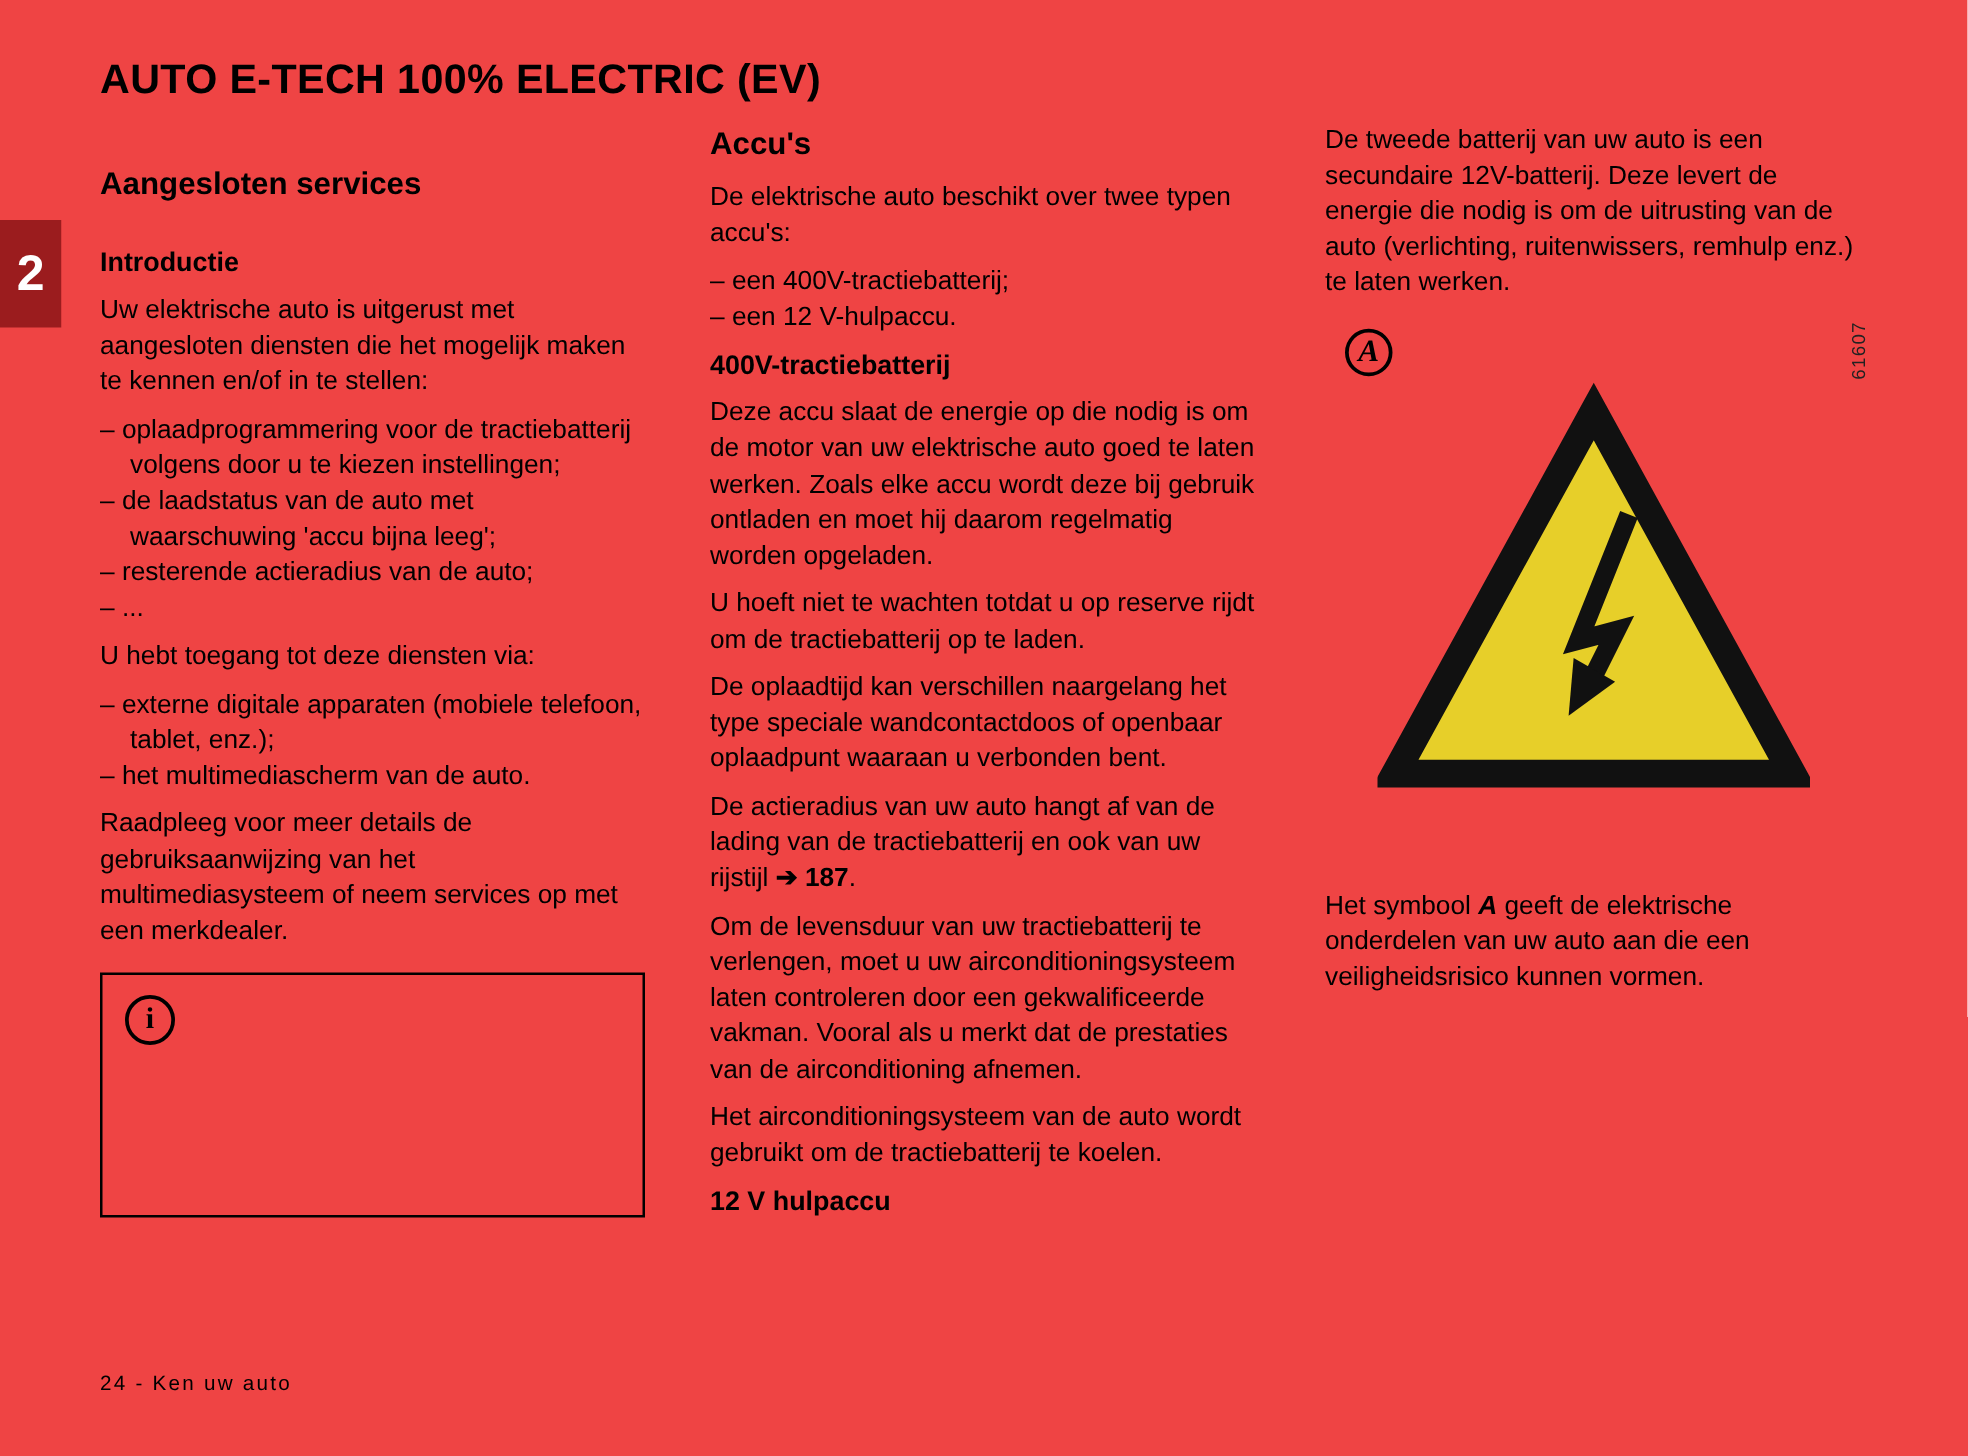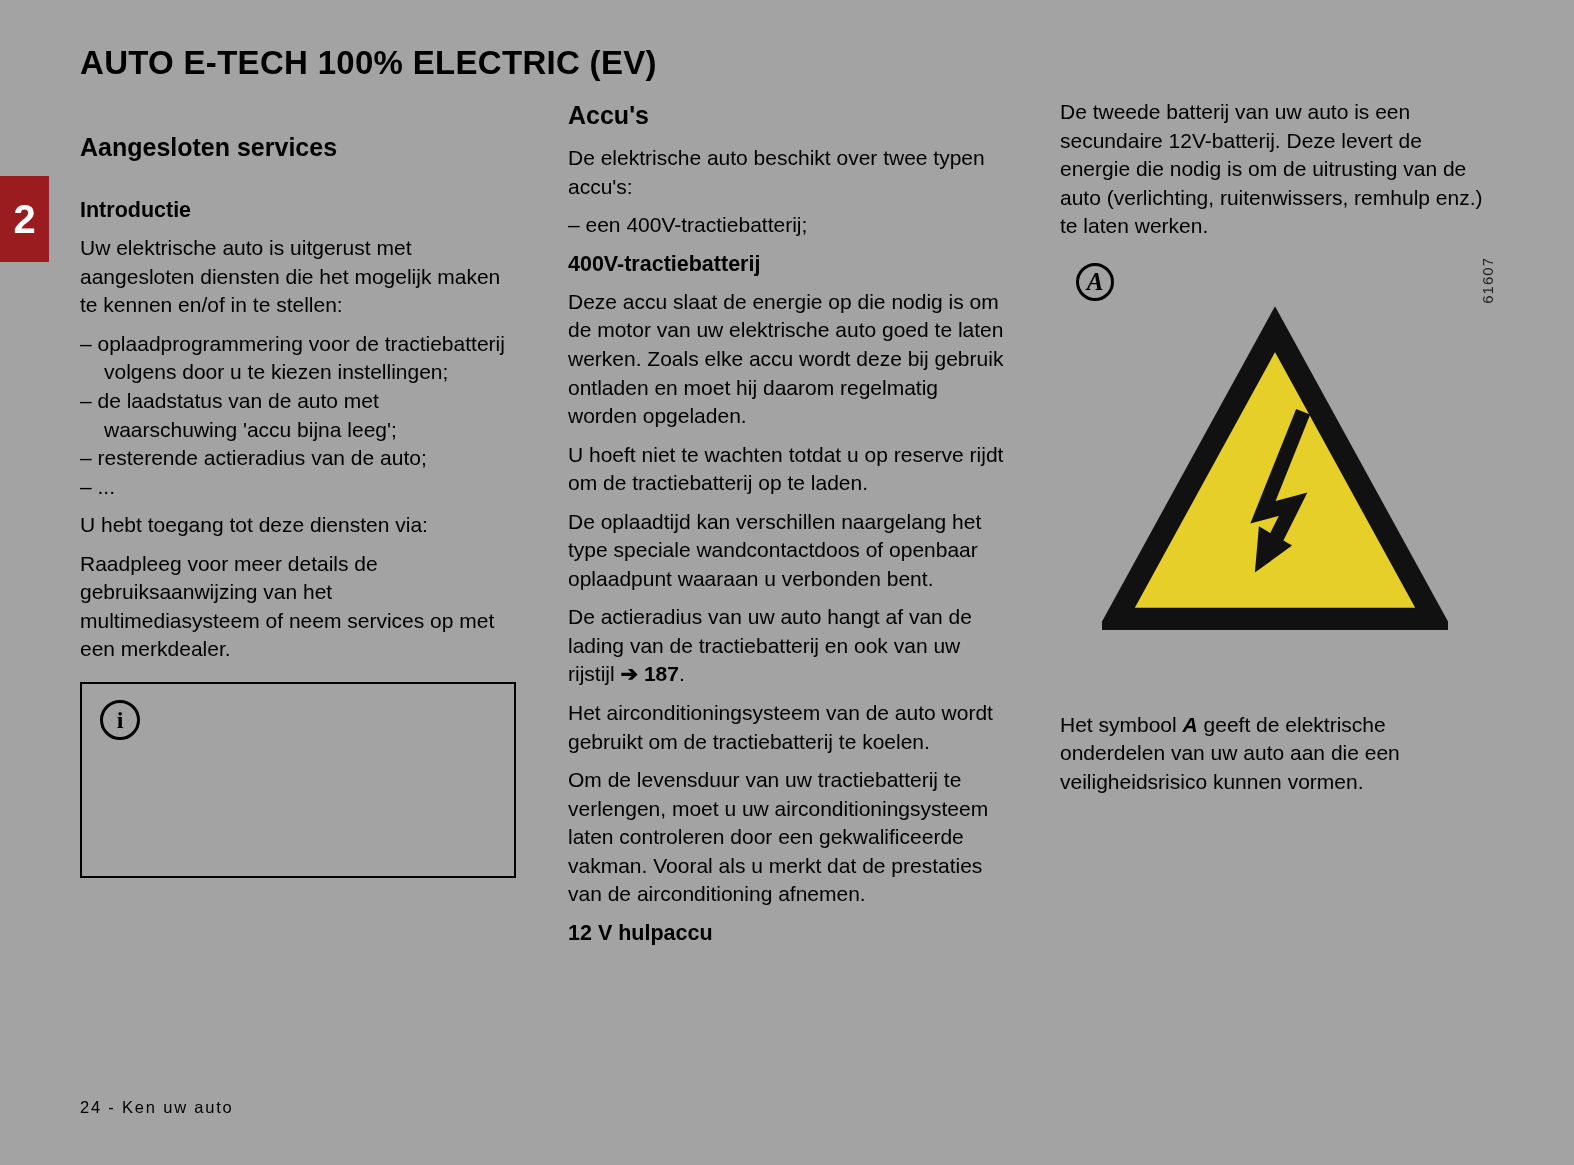"AUTO E-TECH 100% ELECTRIC (EV)" .page { background: #a3a3a3 -> #ef4444 }
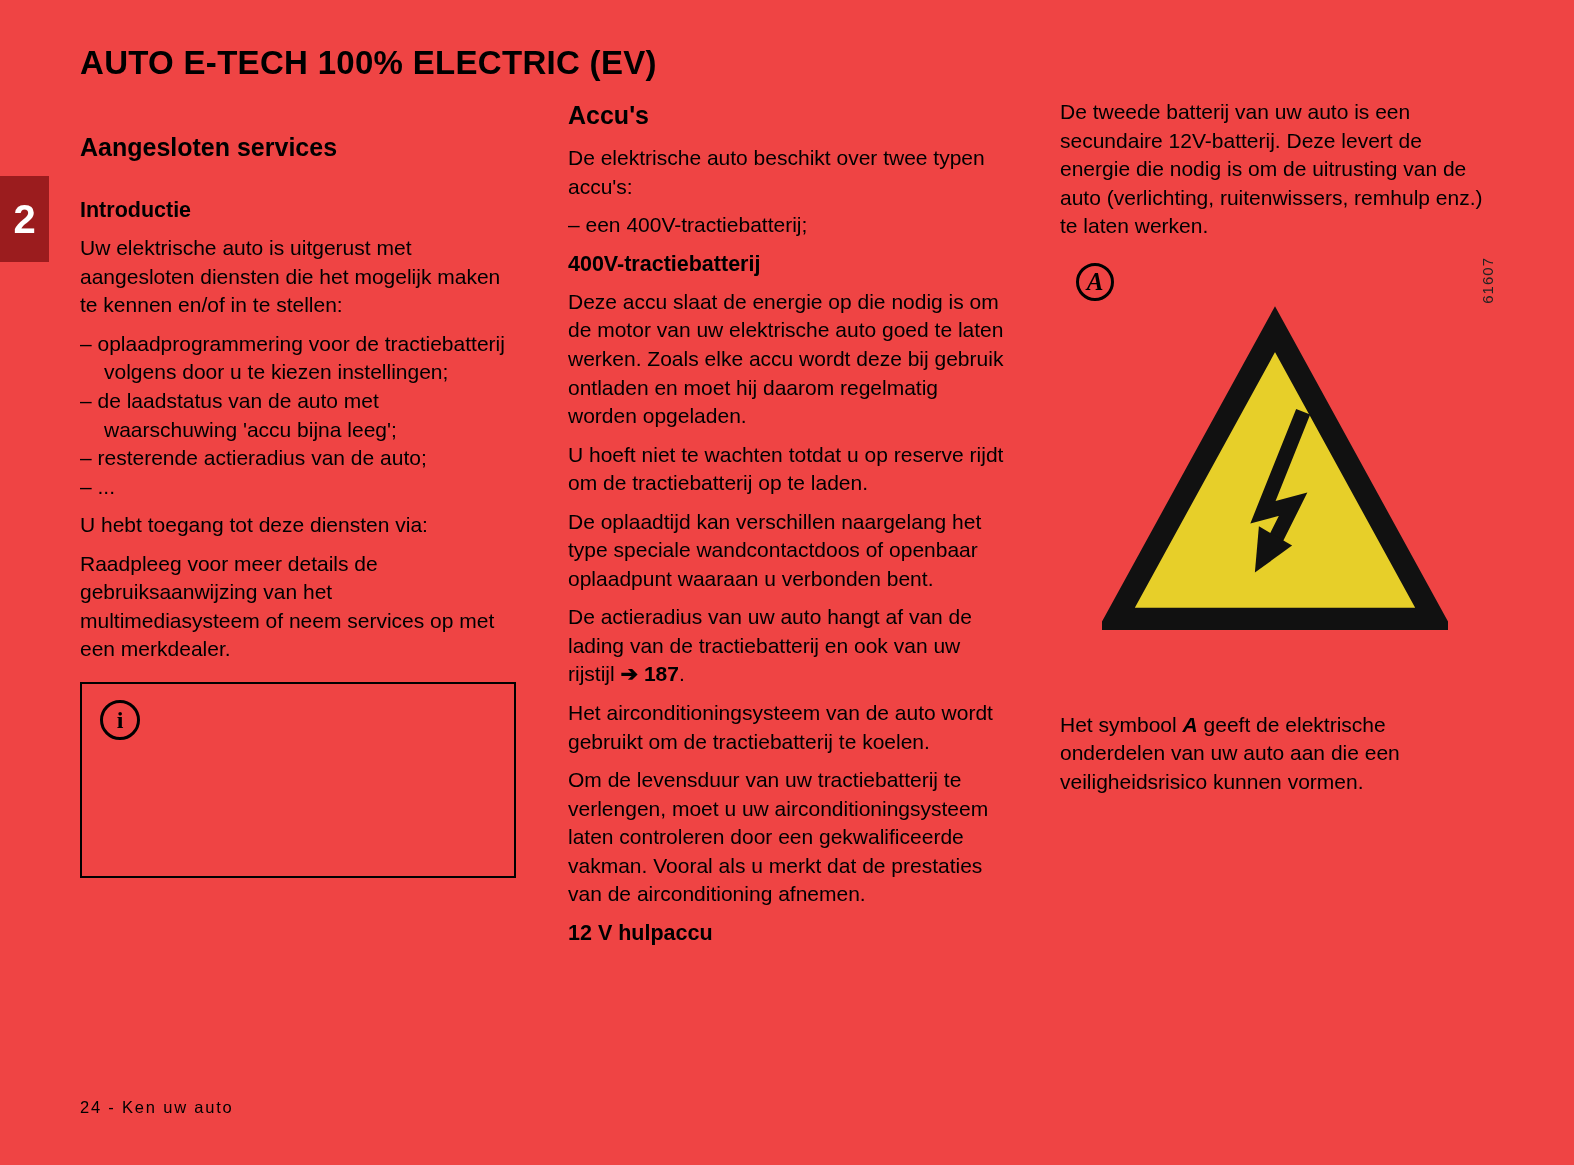"een 12 V-hulpaccu." p.dash-item { html: none -> <p>een 12 V-hulpaccu.</p> }
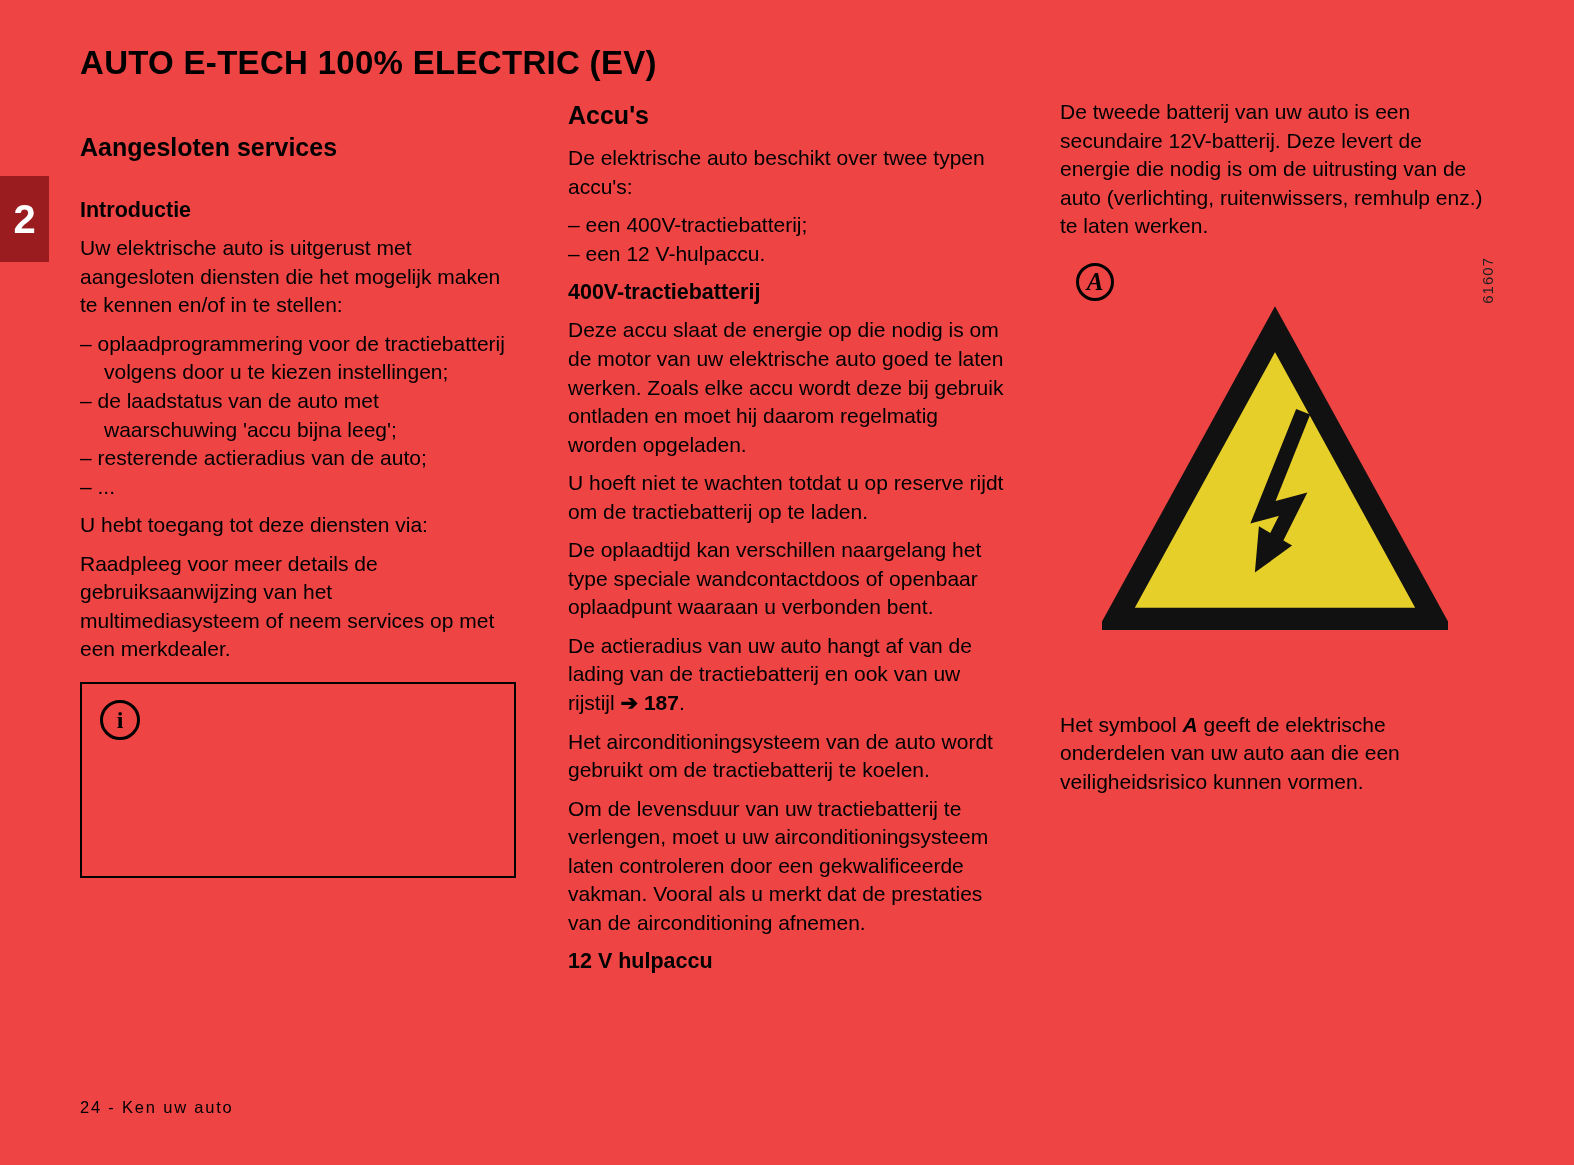"externe digitale apparaten (mobiele" div.dash-list { html: none -> <div> <p>externe digitale apparaten (mobiele telefoon, tablet, enz.);</p> <p>het multimediascherm van de auto.</p> </div> }
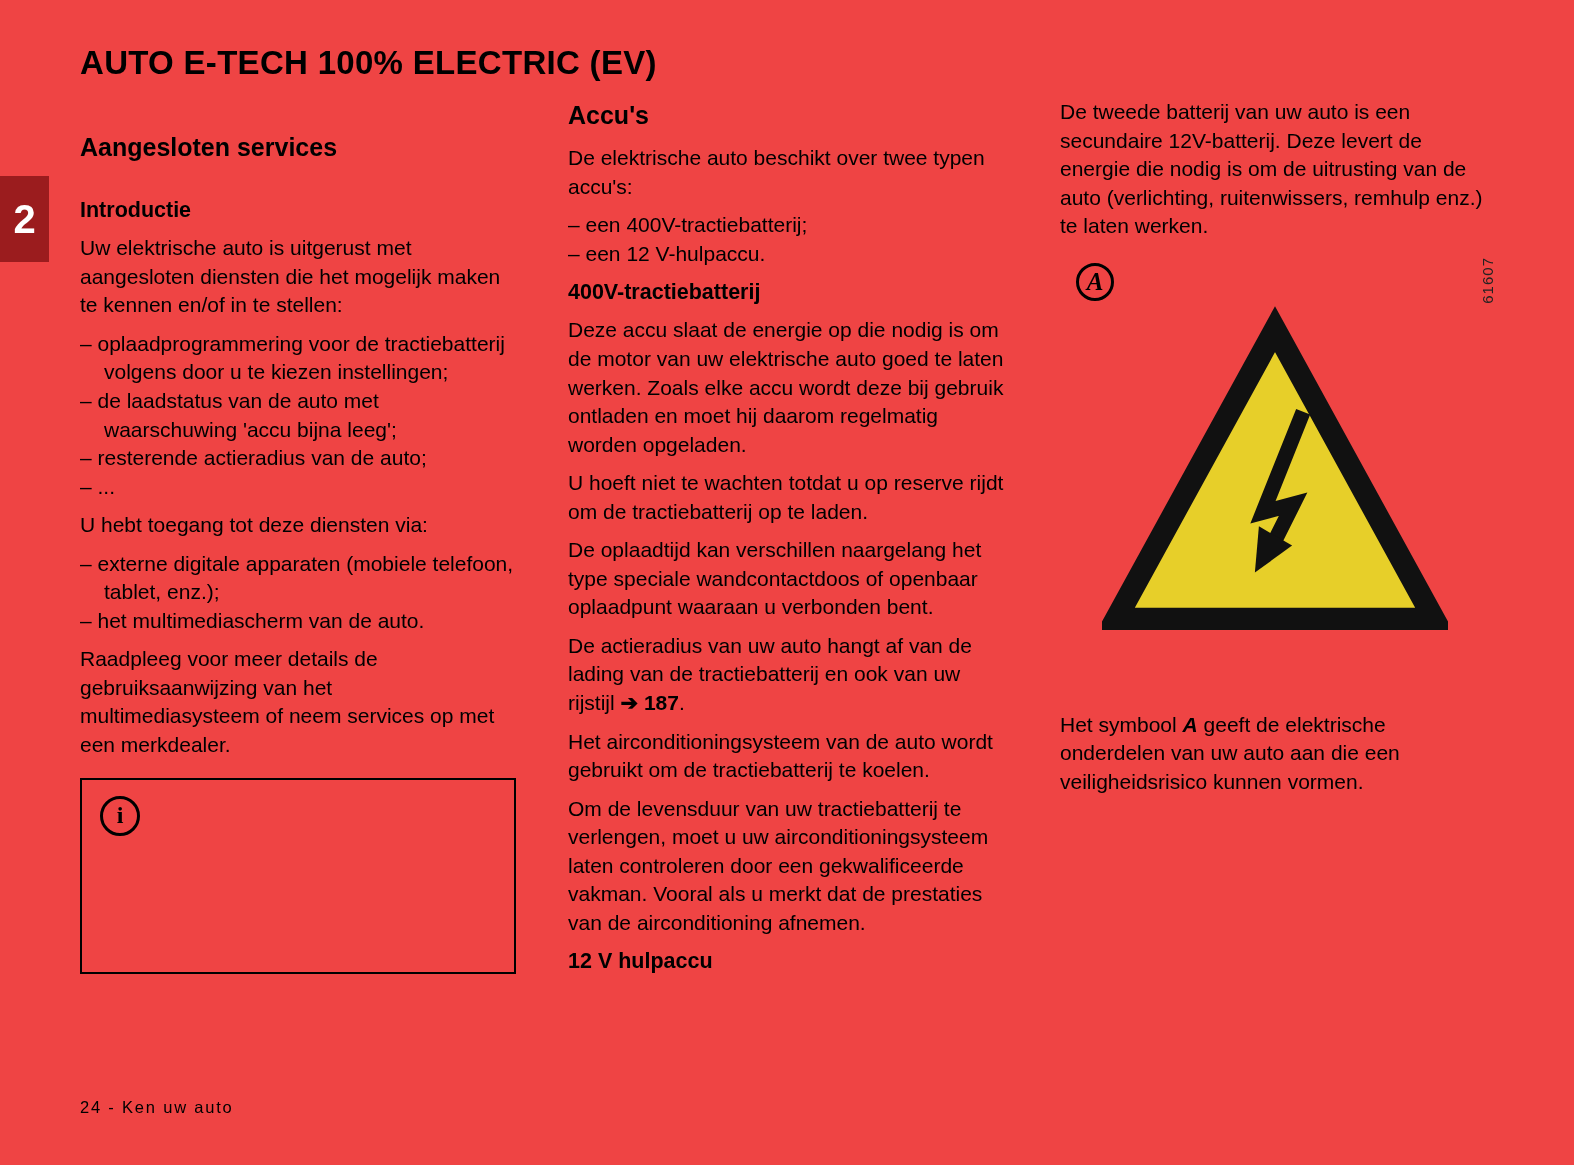"Het airconditioningsysteem van de auto" p { order: before "Om de levensduur van uw" -> after "Om de levensduur van uw" }
